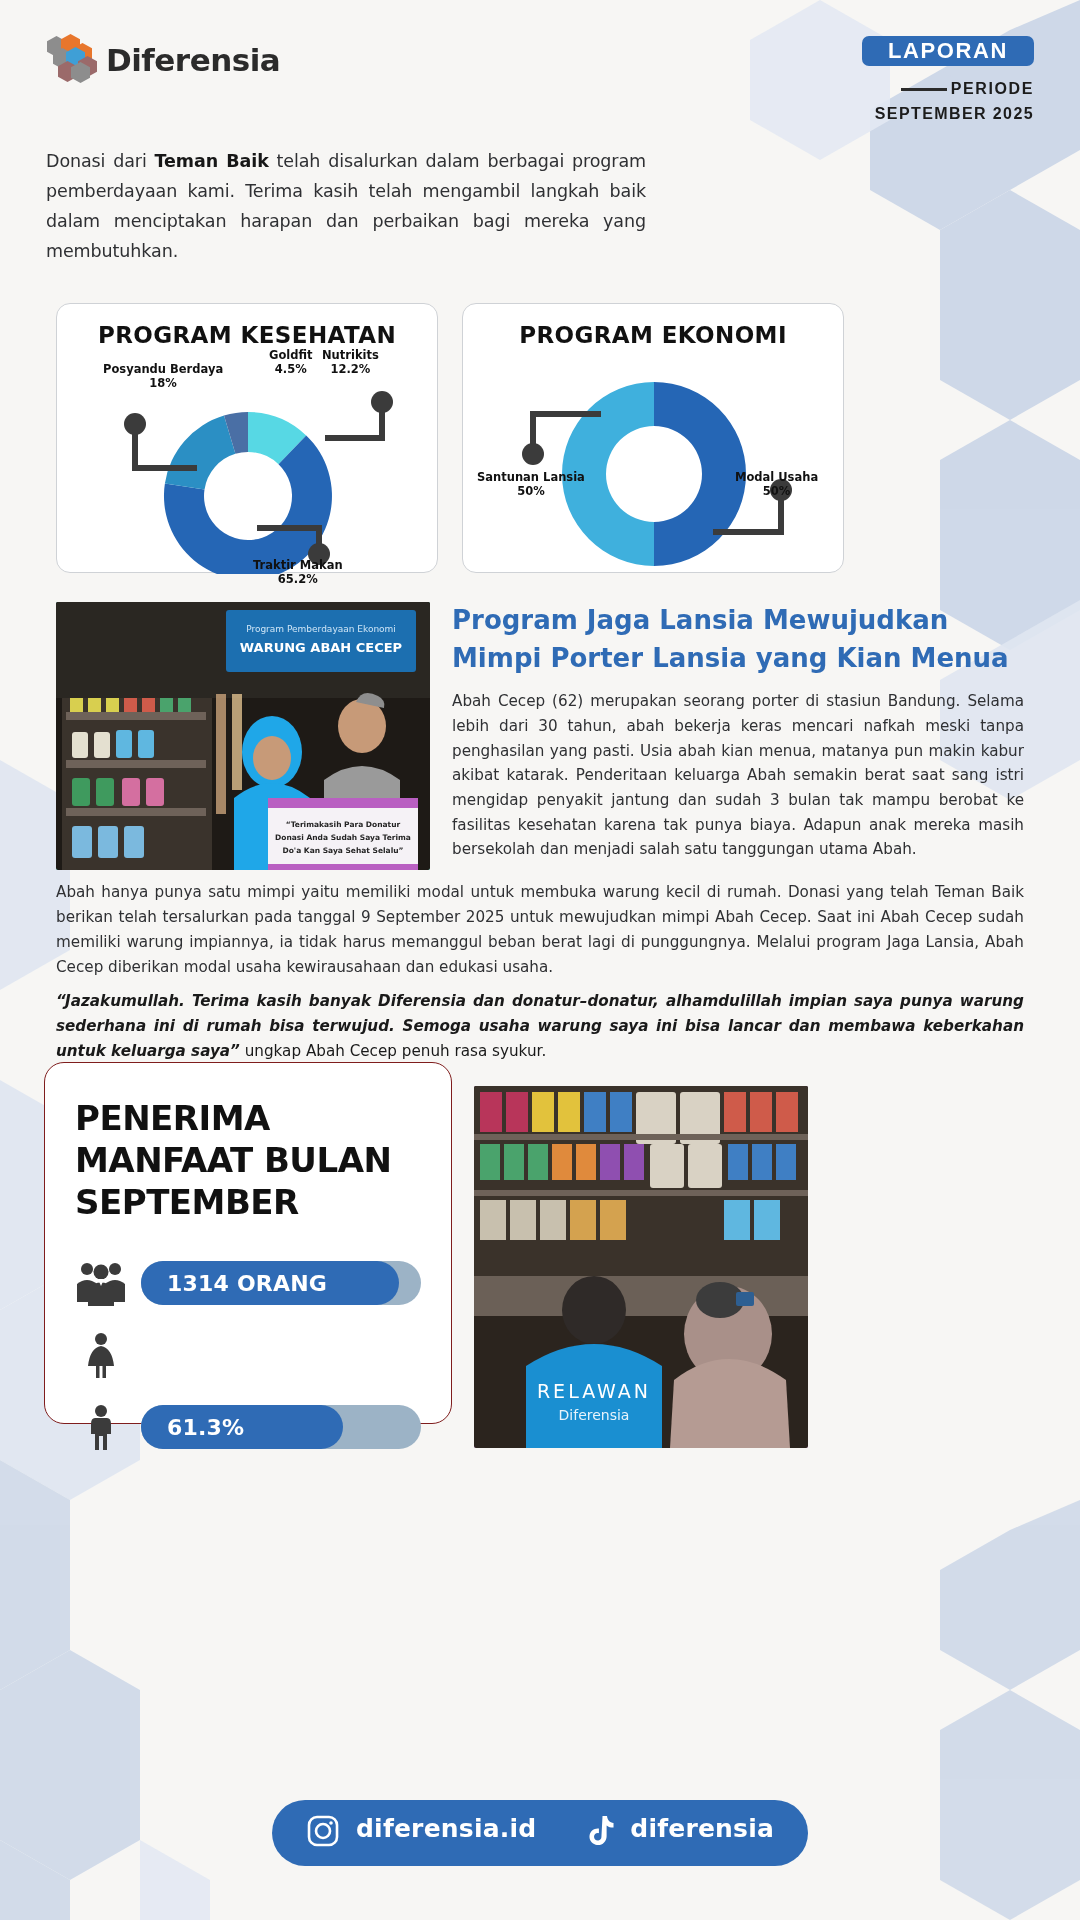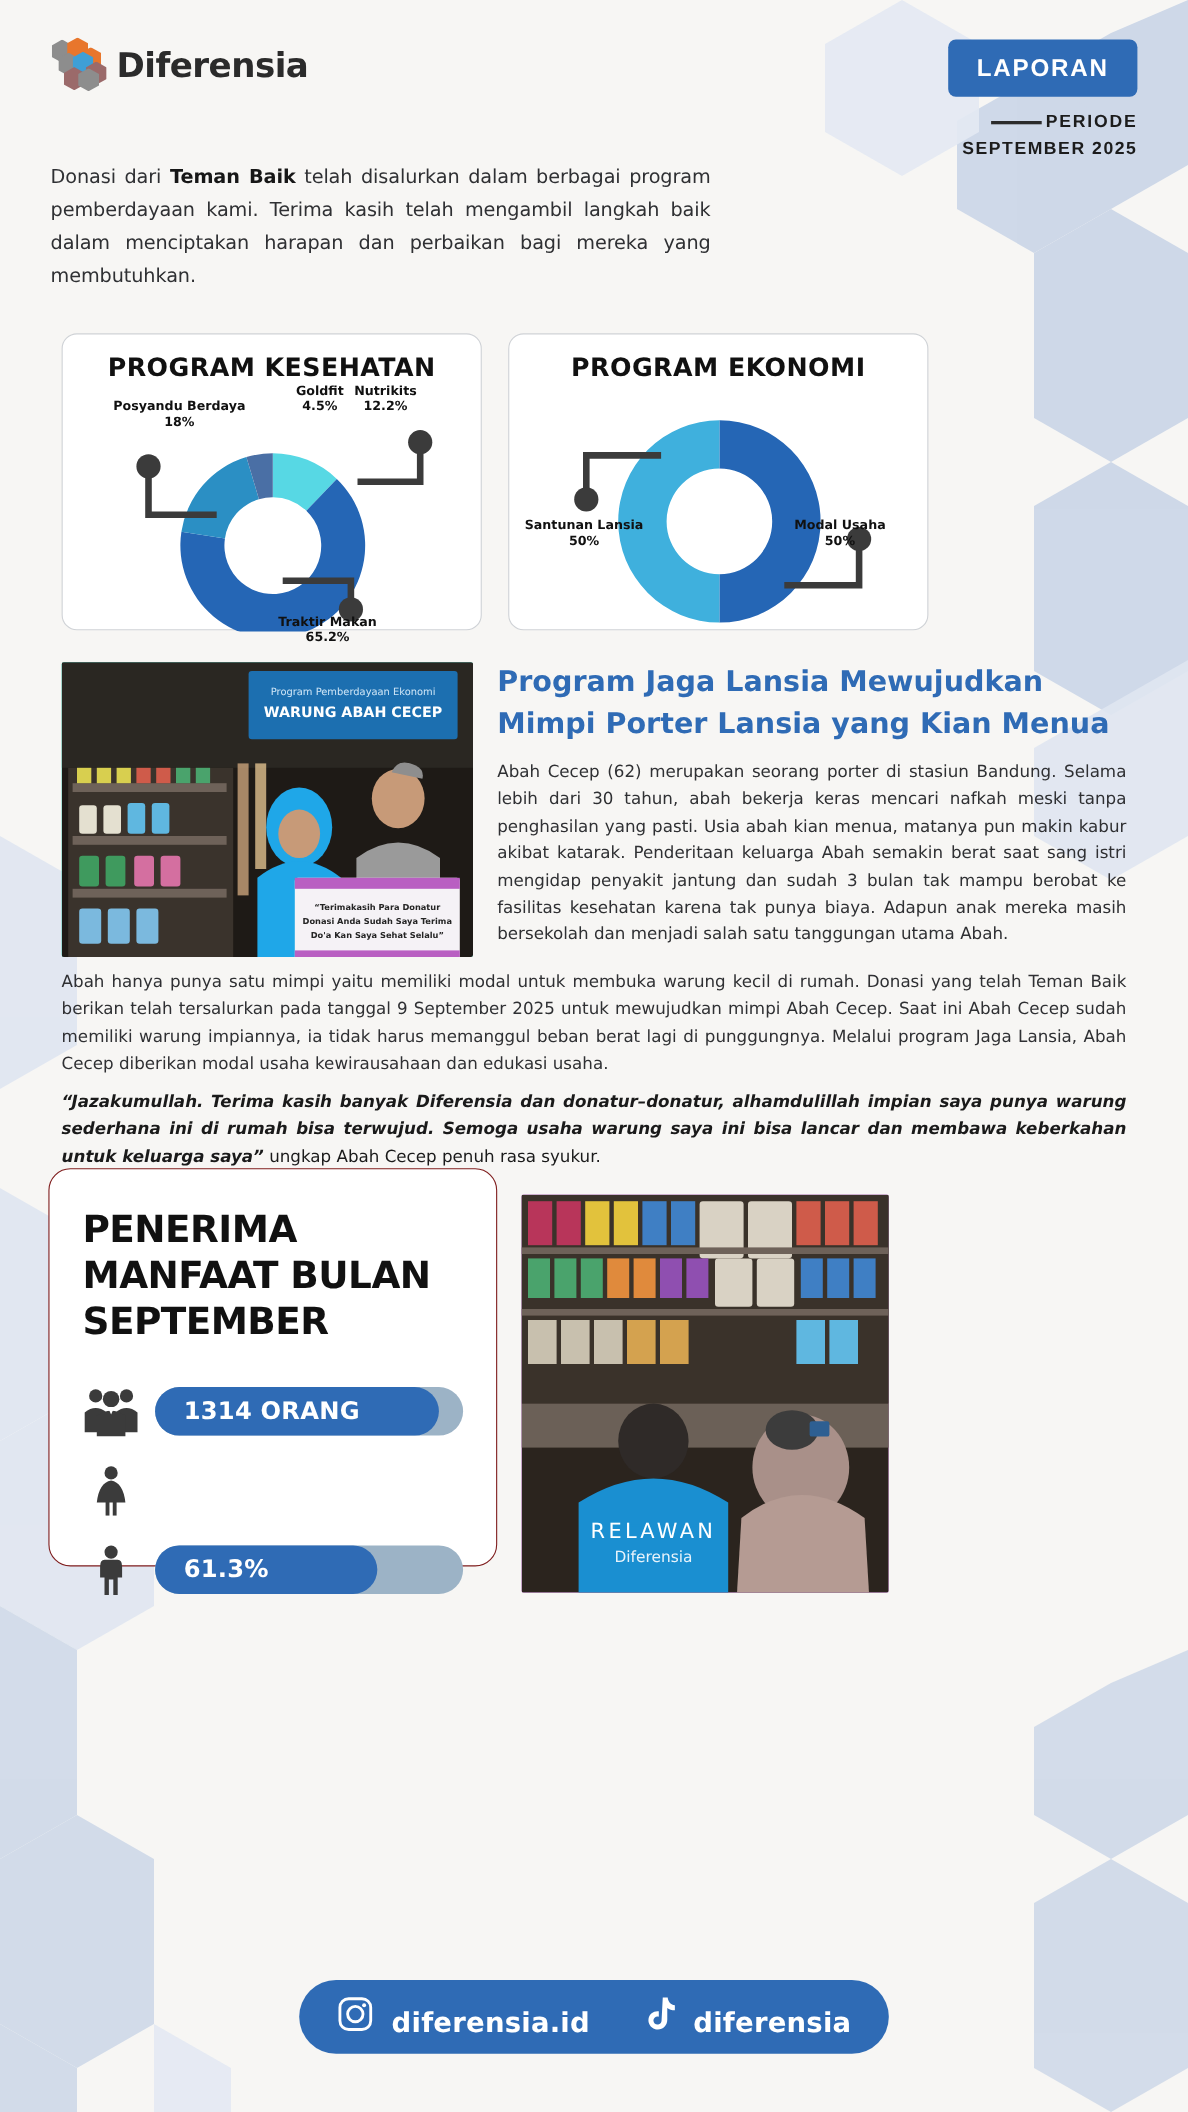"LAPORAN" .report-badge { padding: 13px 26px -> 2px 26px }
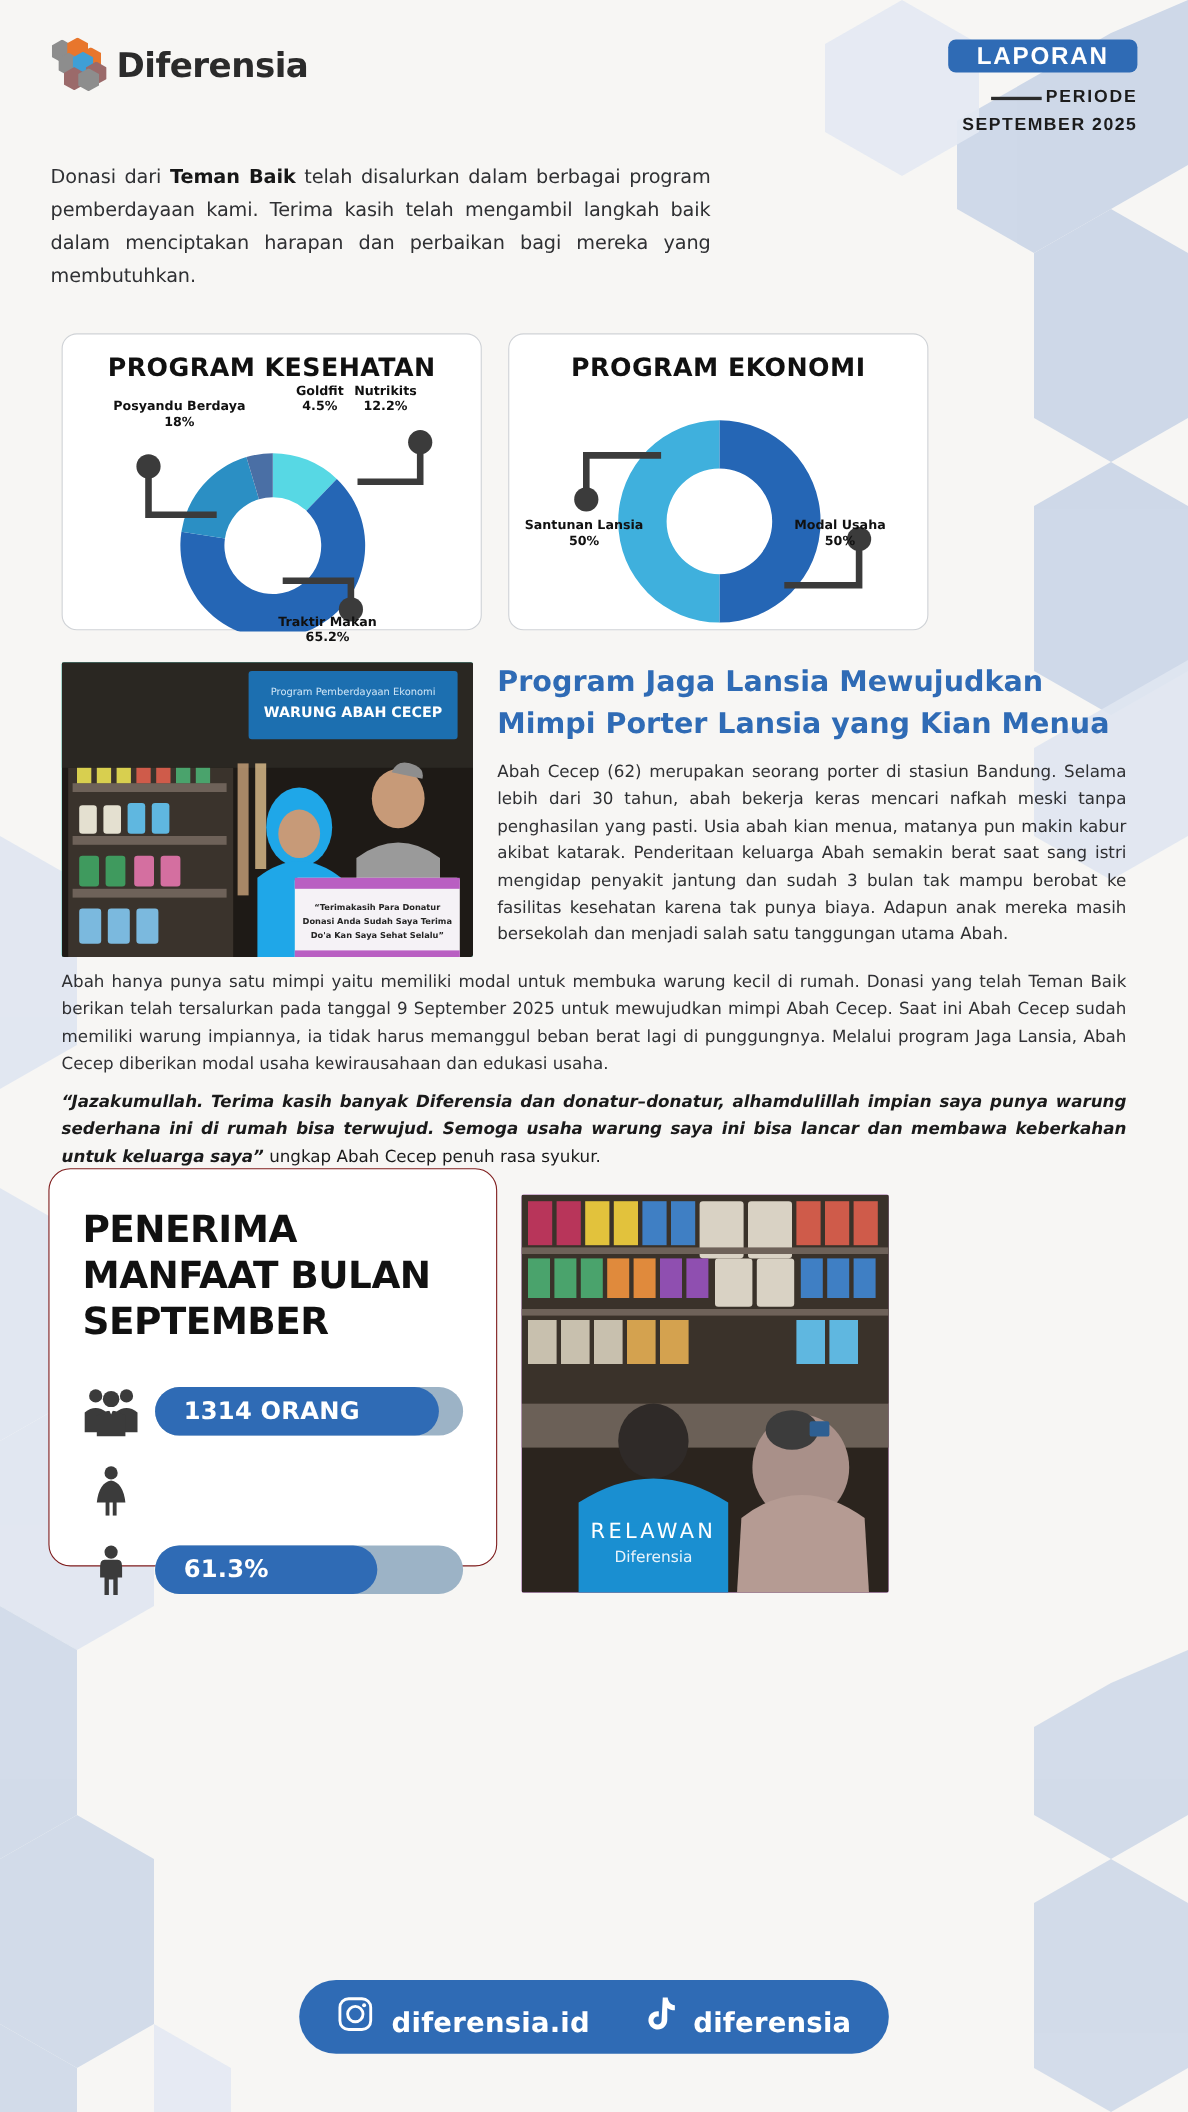"Modal Usaha" div.lbl { left: 259px -> 272px }
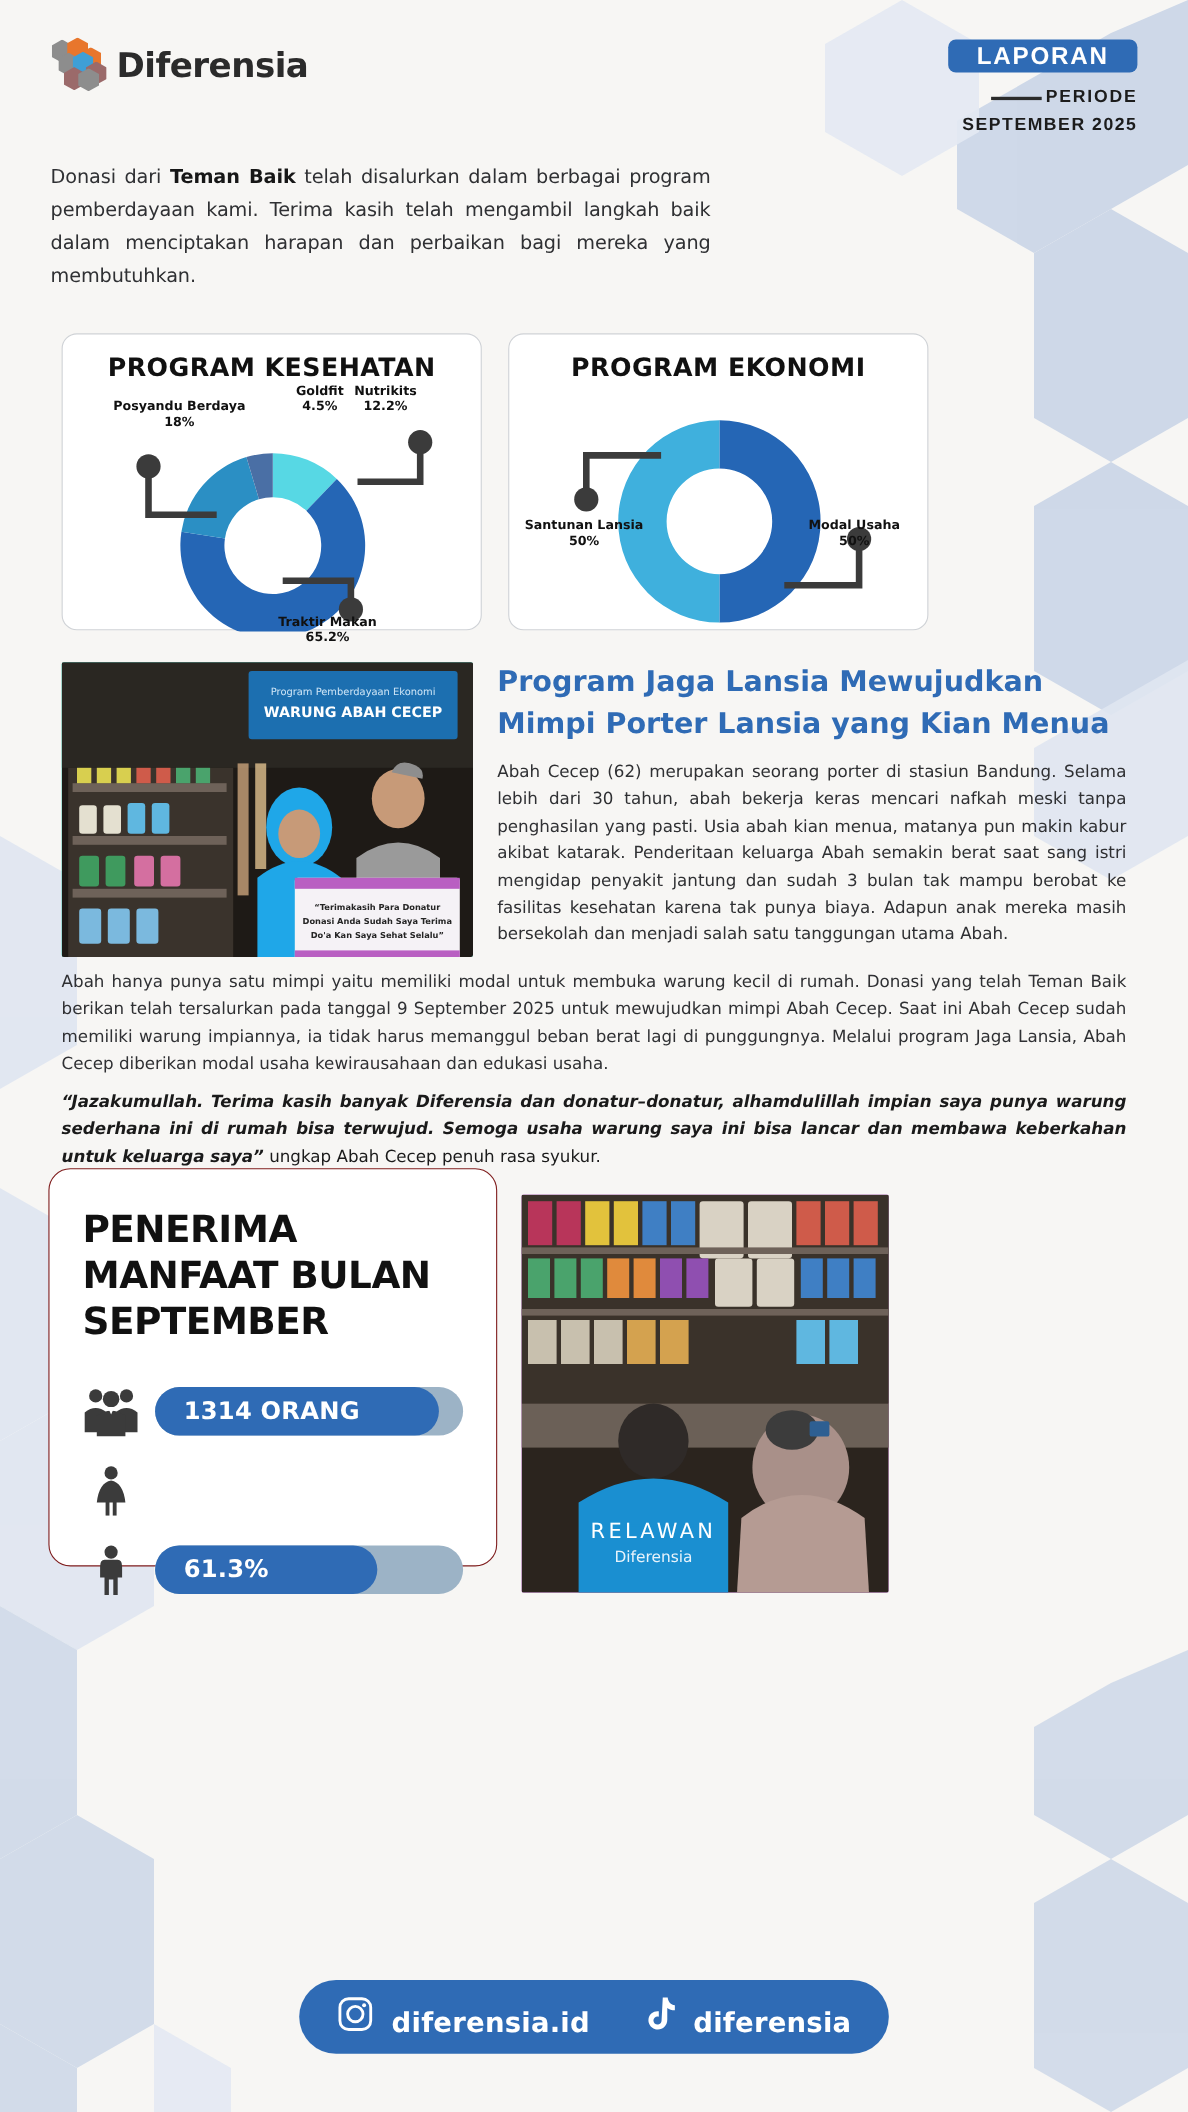"diferensia.id" .footer { align-items: flex-end -> flex-start }
